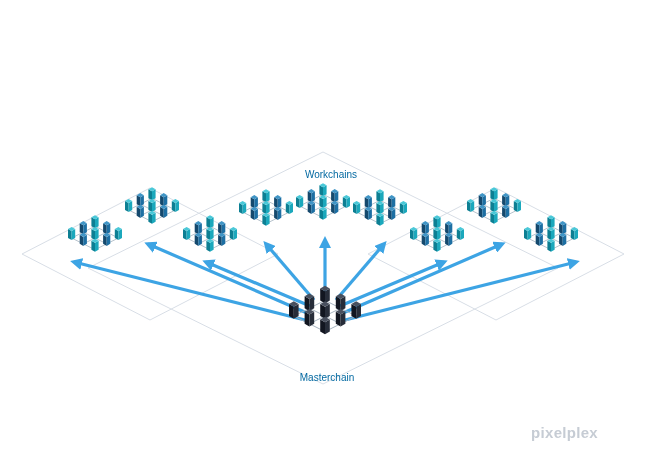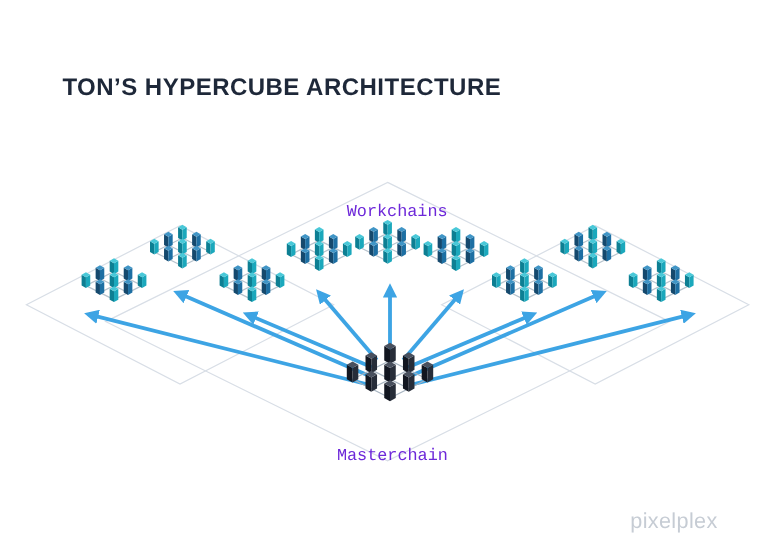"TON’S HYPERCUBE ARCHITECTURE" h1.title { html: <h1>TON’S HYPERCUBE ARCHITECTURE</h1> -> none }
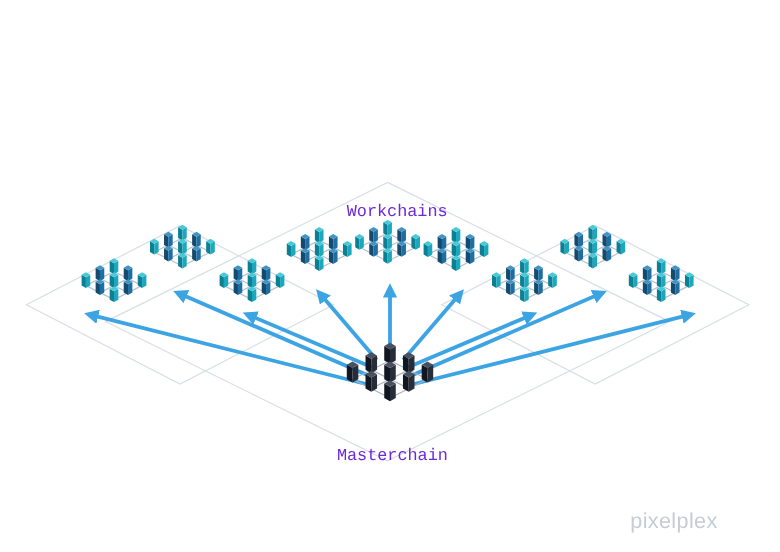"Workchains" .lbl { color: #6d28d9 -> #0369a1; font-family: Liberation Mono, monospace -> none; font-size: 14px -> 10px }
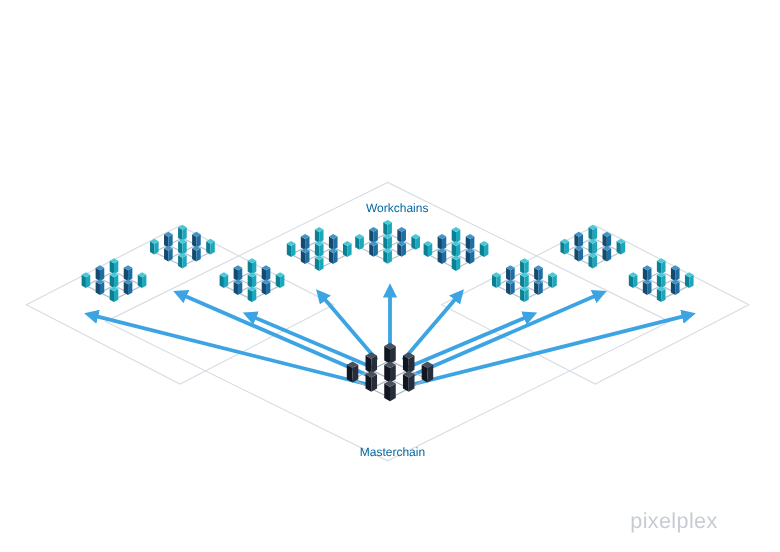"pixelplex" .watermark { font-size: 18px -> 15px; font-weight: 400 -> 700 }
